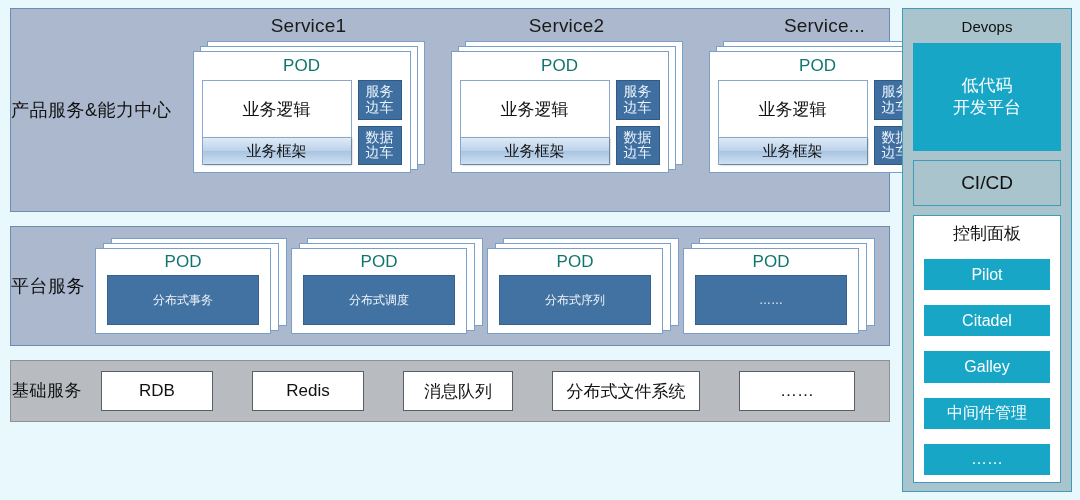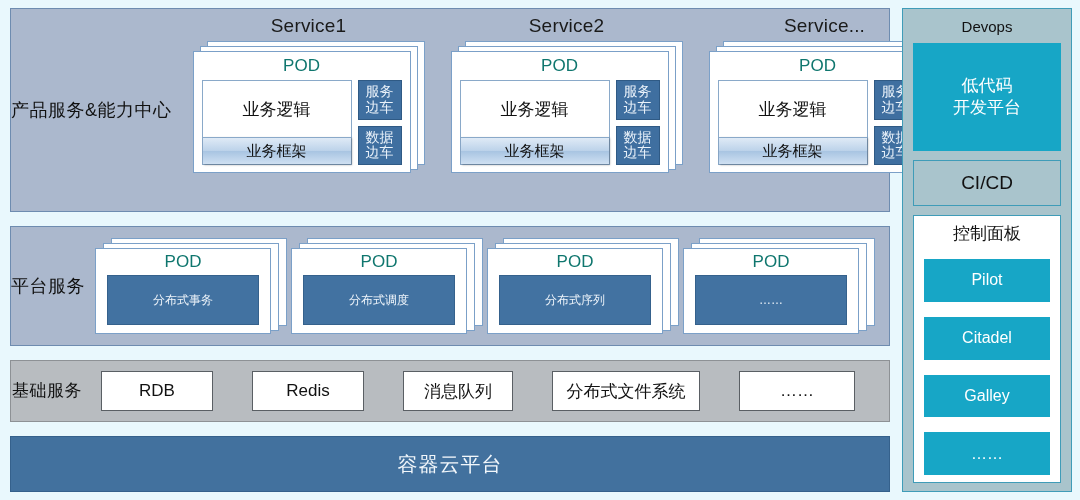"中间件管理" div.ctrl-item { html: none -> <div>中间件管理</div> }
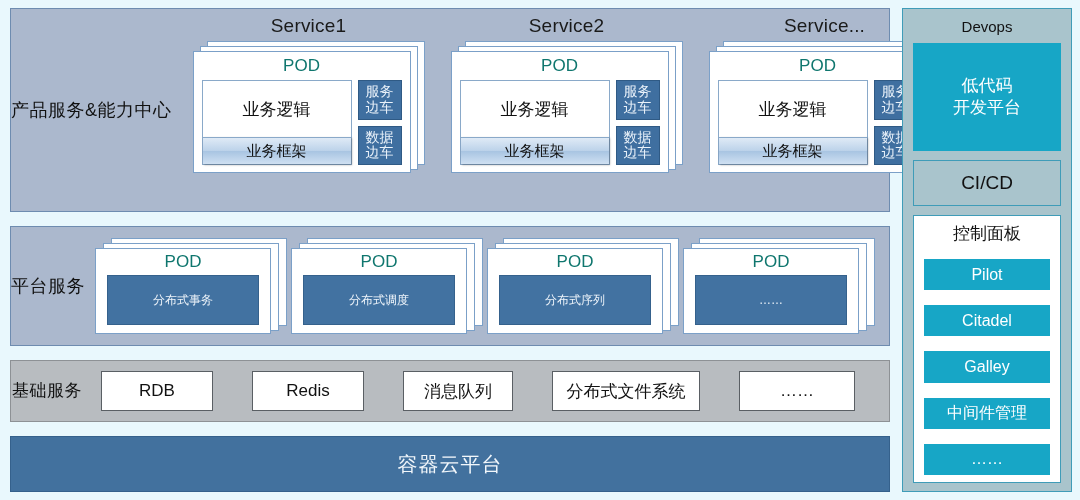"容器云平台" div.container-bar { html: <div> <span>容器云平台</span> </div> -> none }
